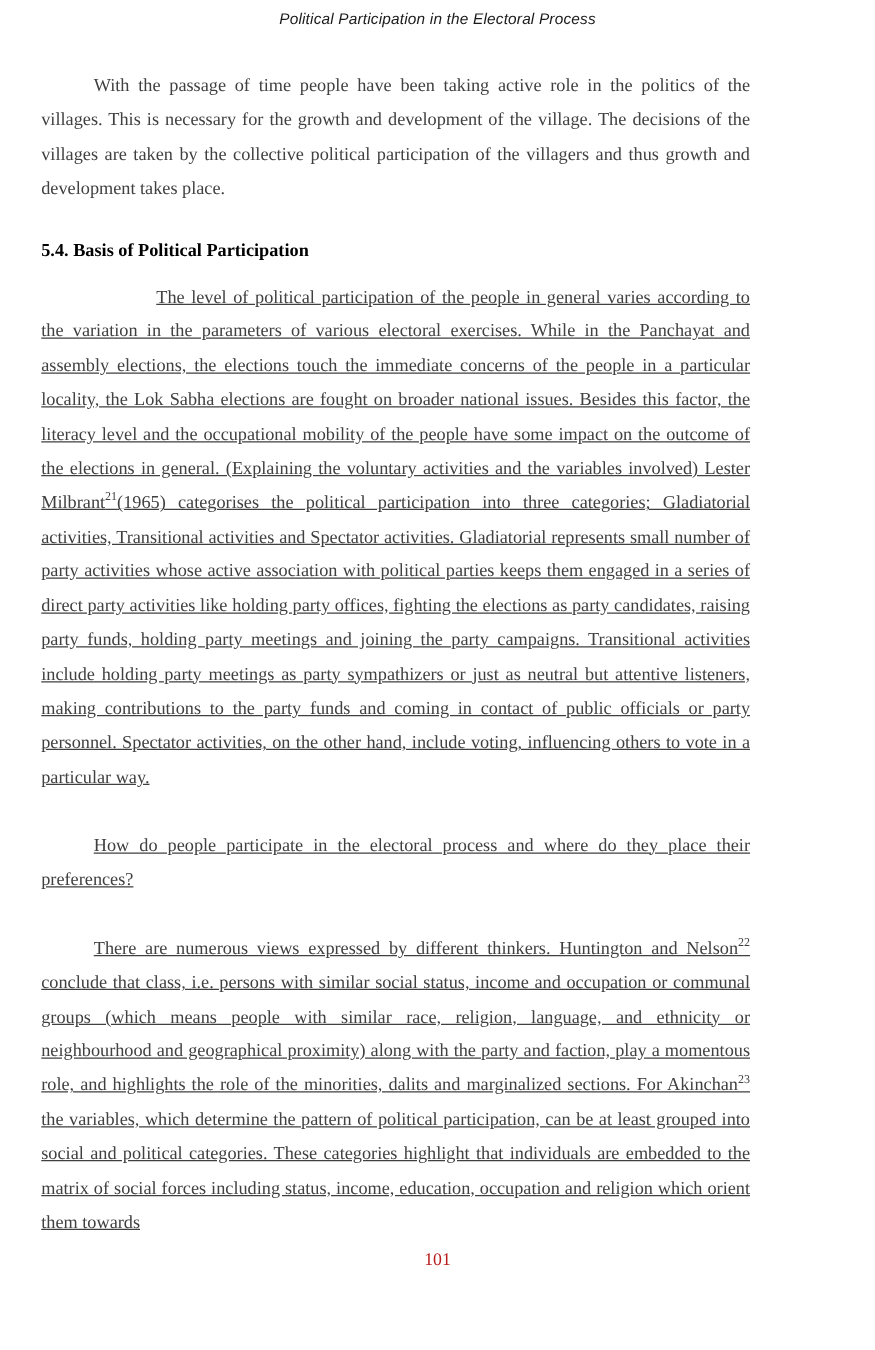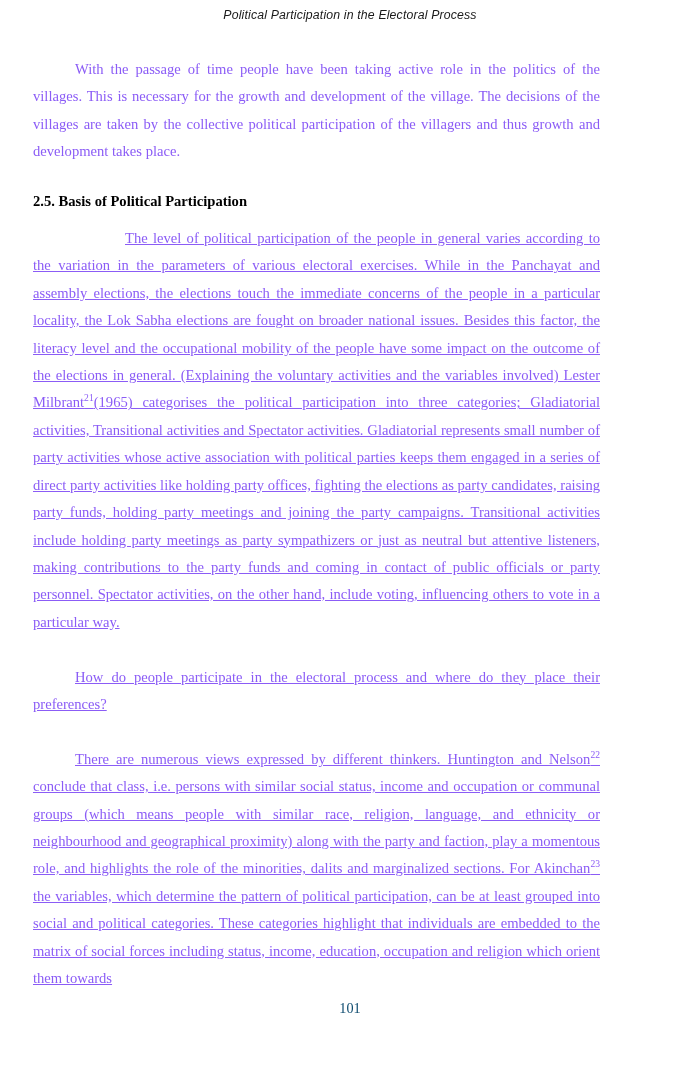"With the passage of time" p.body-par { color: #8b5cf6 -> #404040 }
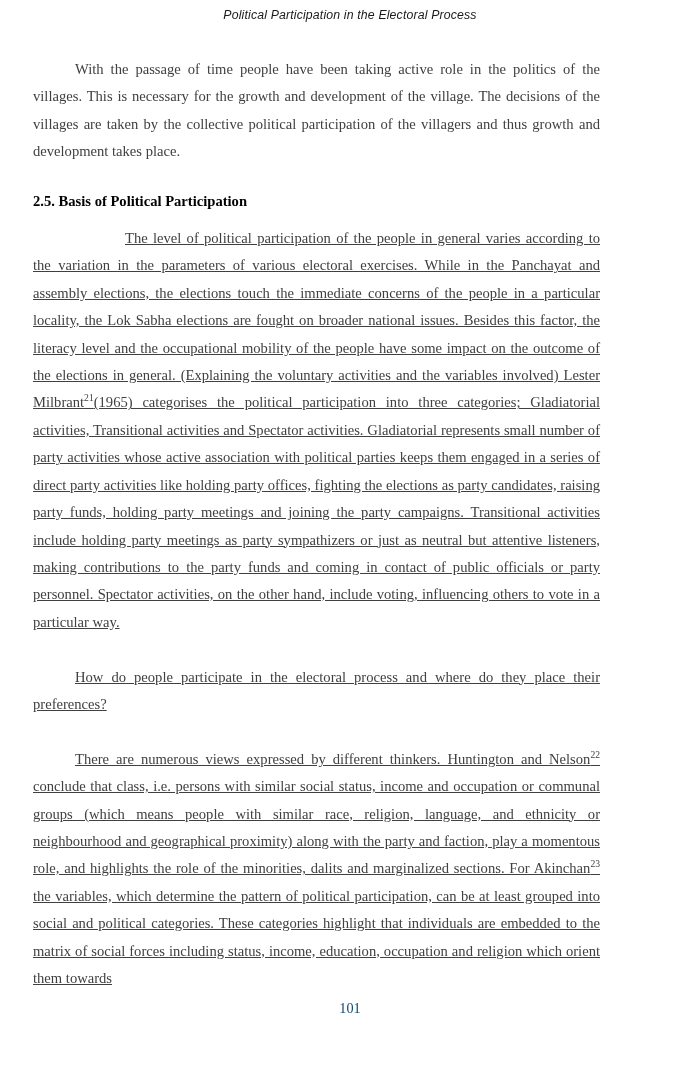"2.5. Basis of Political Participation" h2.section-heading { text: 2.5 -> 5.4 }
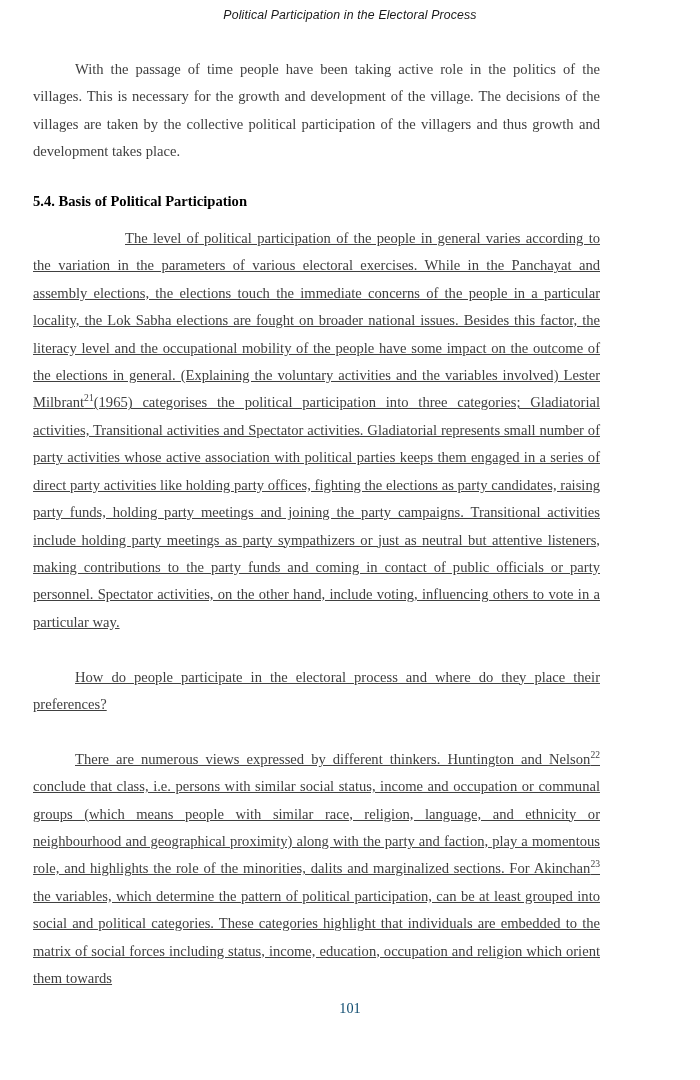"101" .page-number { color: #0c4a6e -> #b91c1c }
